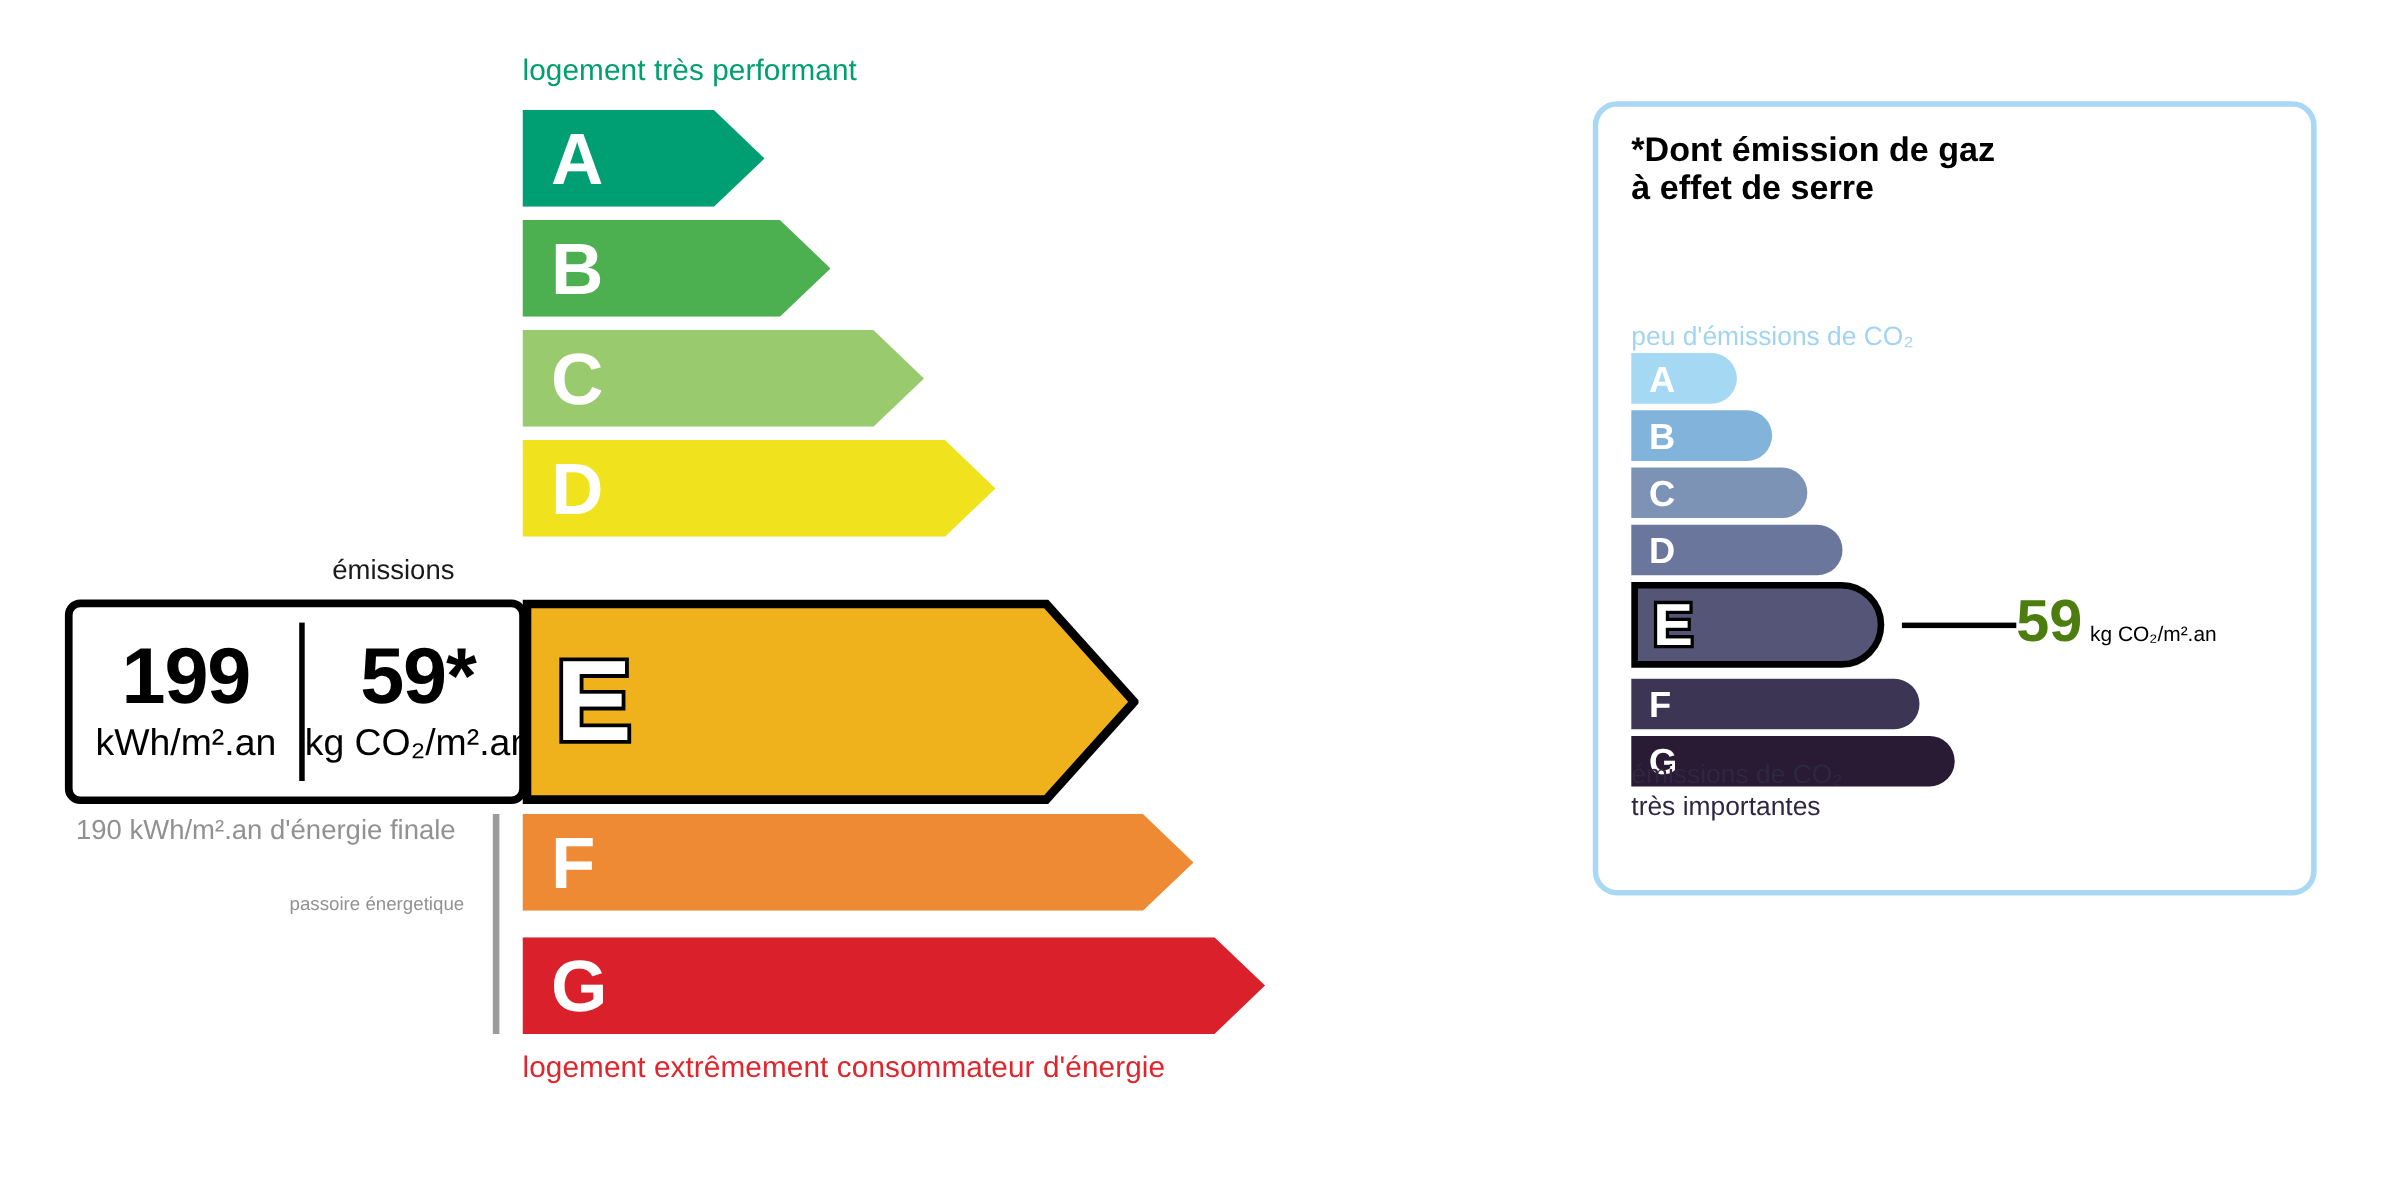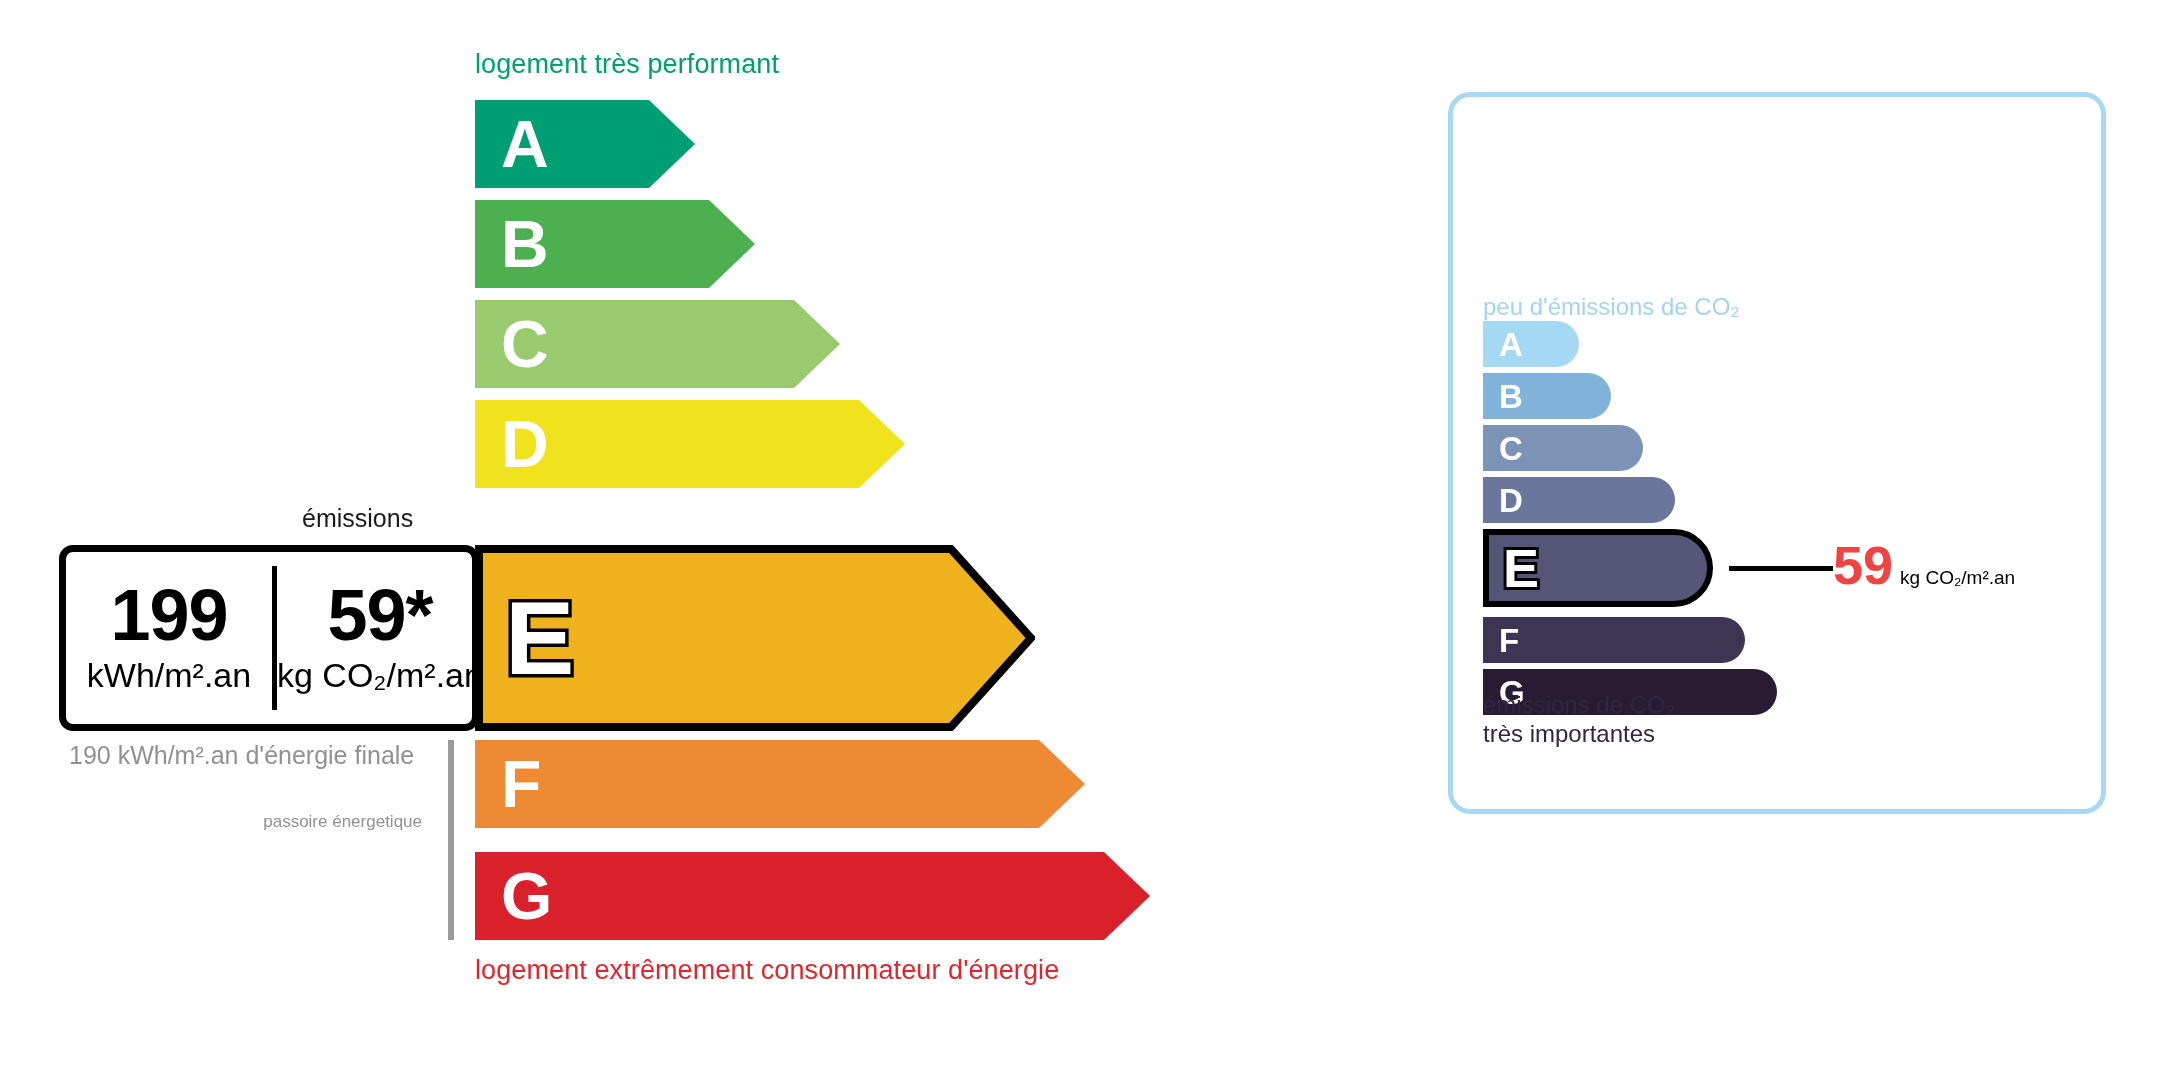"*Dont émission de gaz" div { html: none -> <div>*Dont émission de gaz à effet de serre</div> }
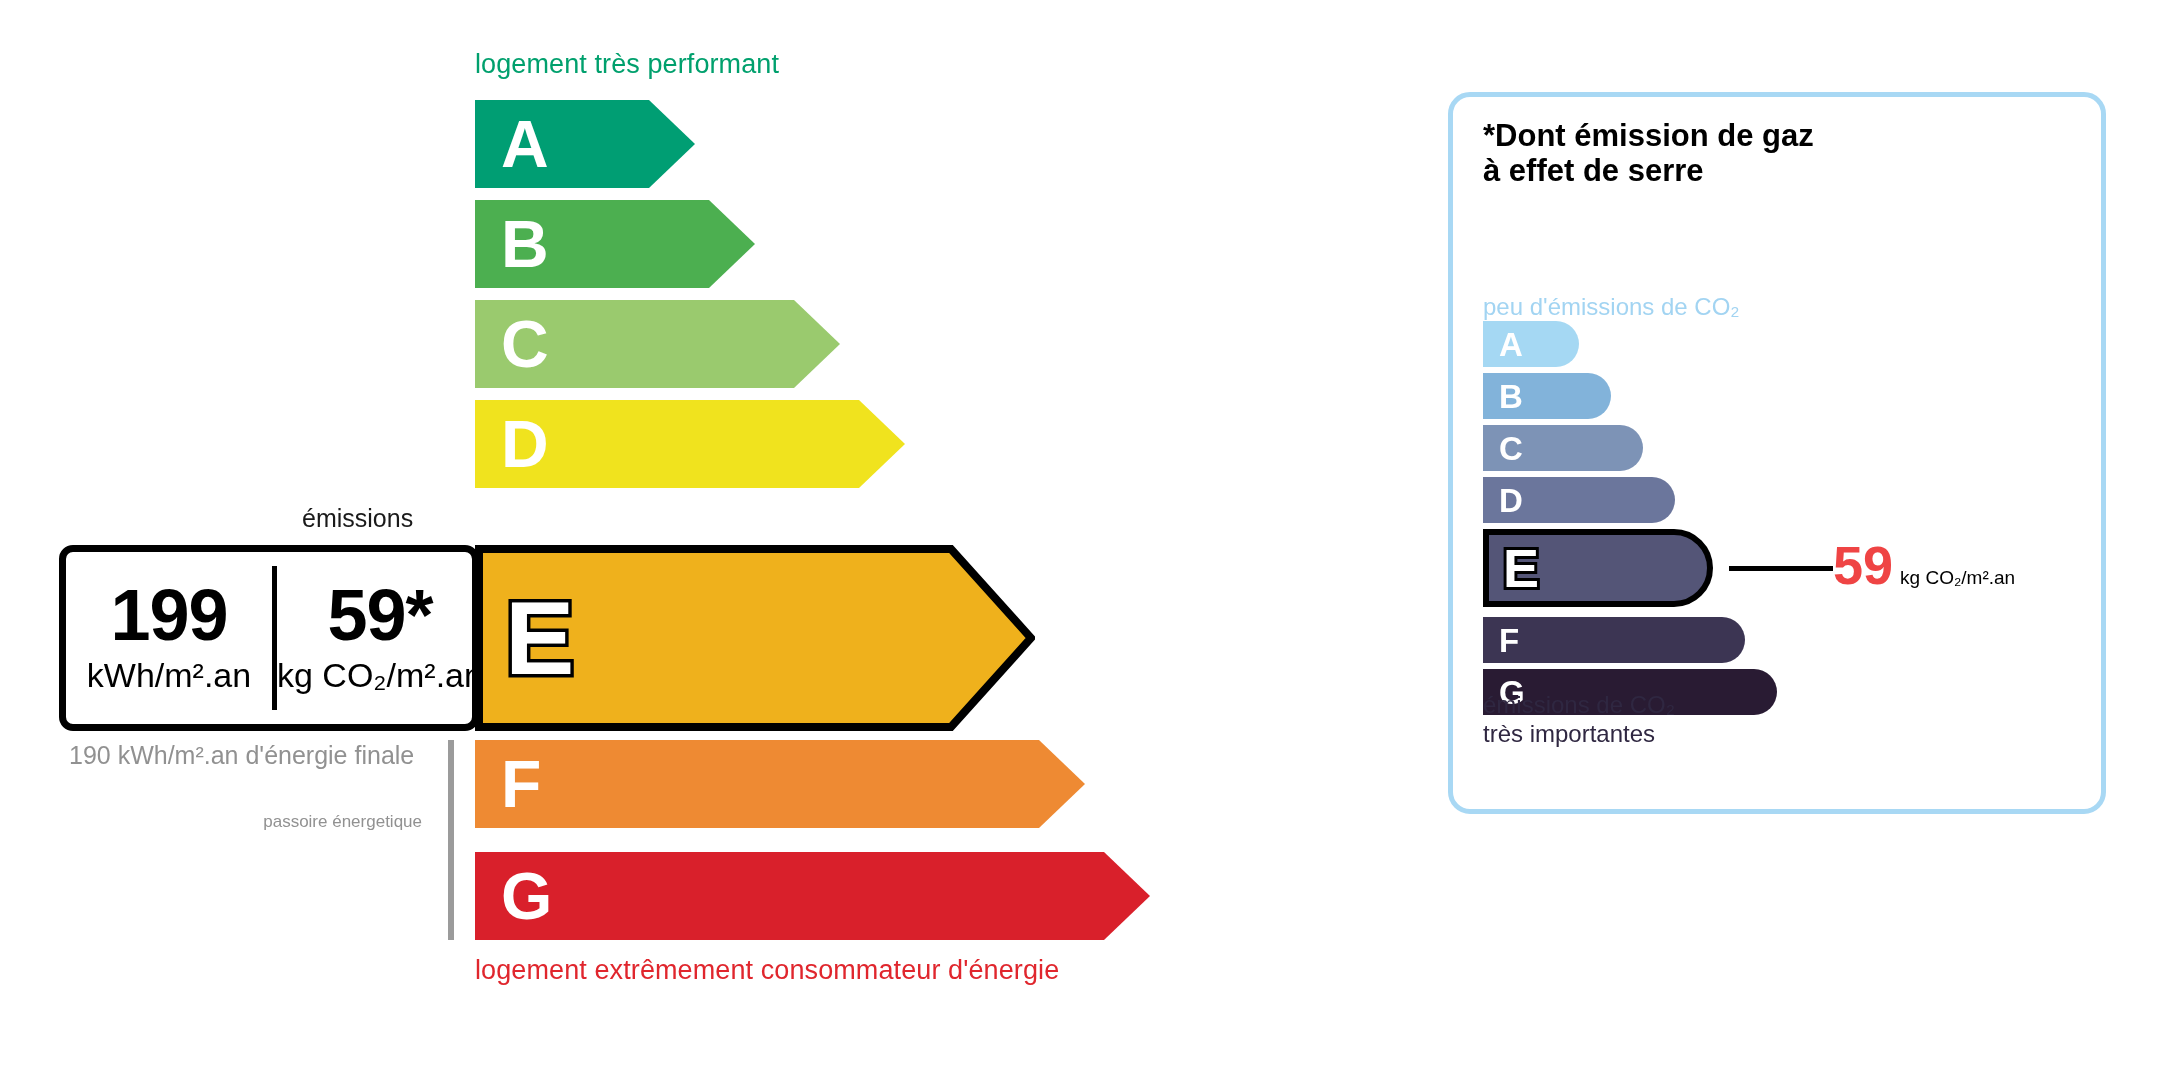"59" #co2-value .num { color: #ef4444 -> #4d7c0f }
